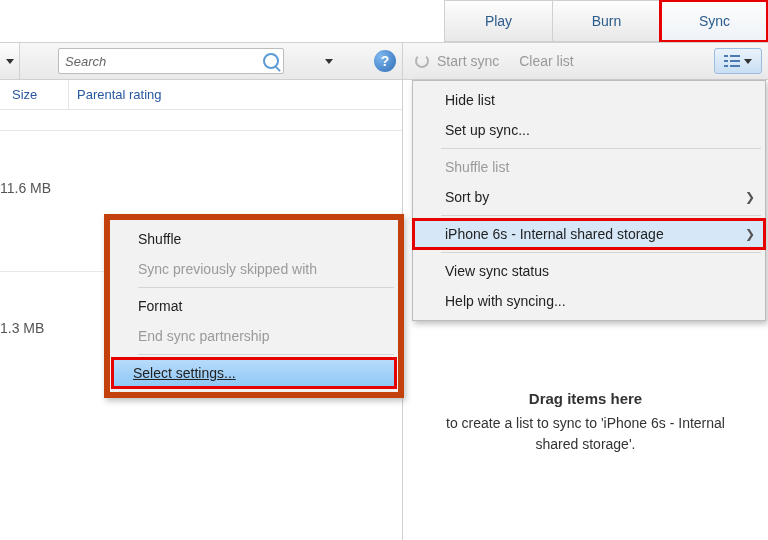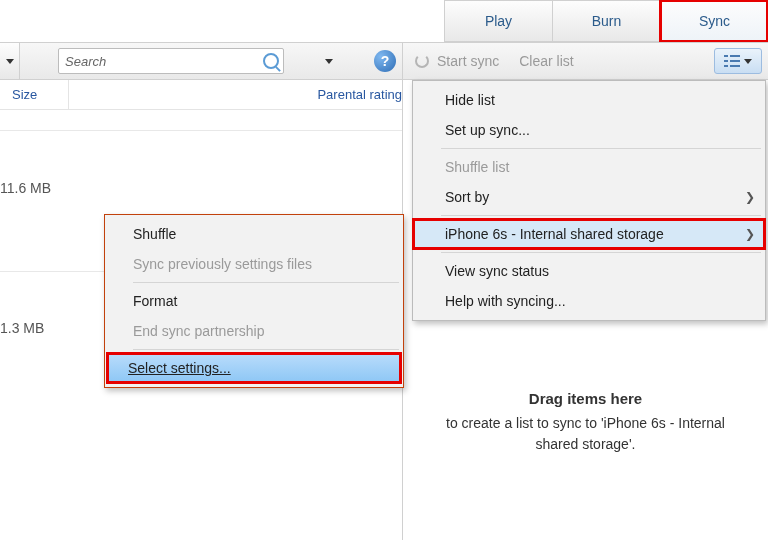"Parental rating" .col-pr { justify-content: flex-end -> none }
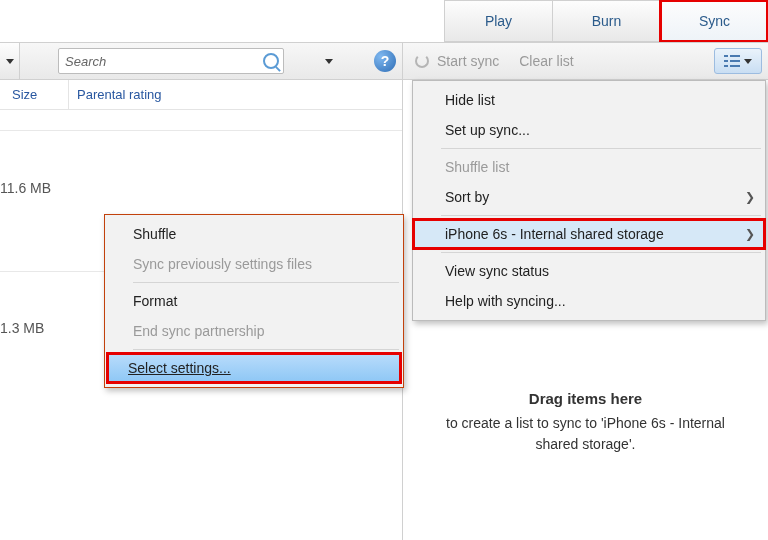"Shuffle" .ctx-menu { border: 1px solid #c2410c -> 6px solid #c2410c }
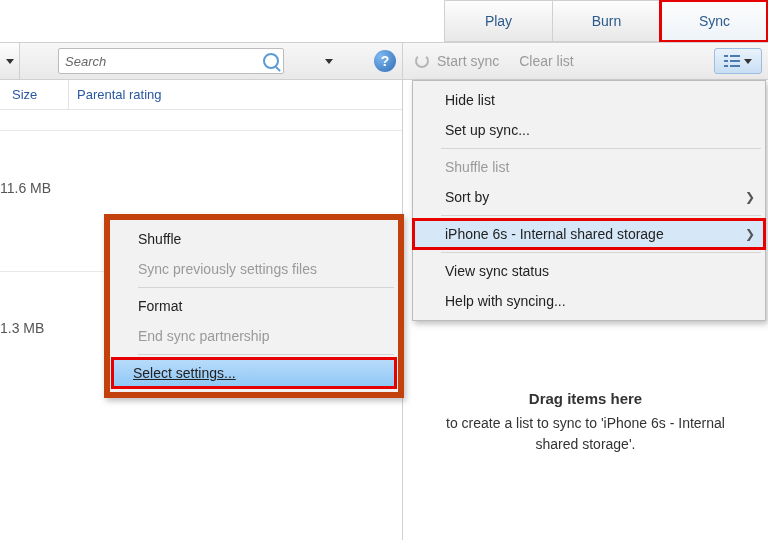"Sync previously settings files" div.menu-item { text: settings files -> skipped with }
